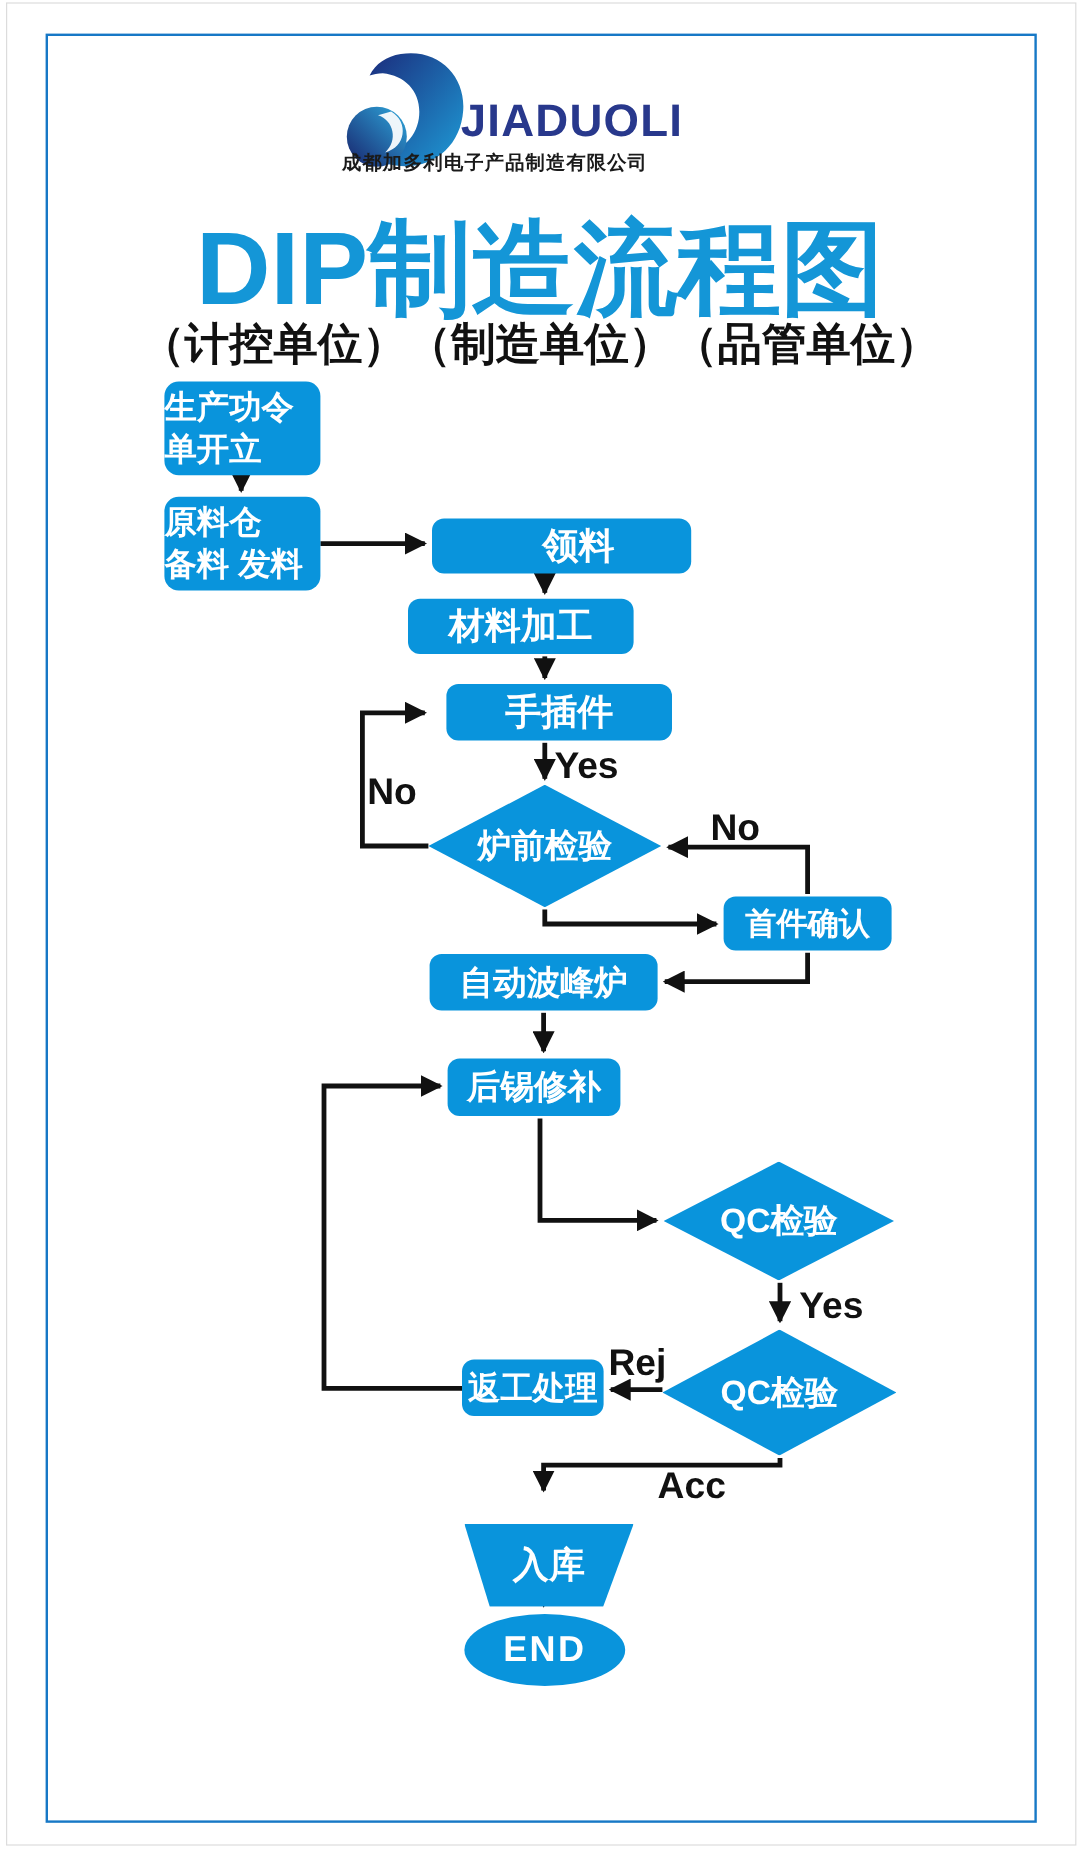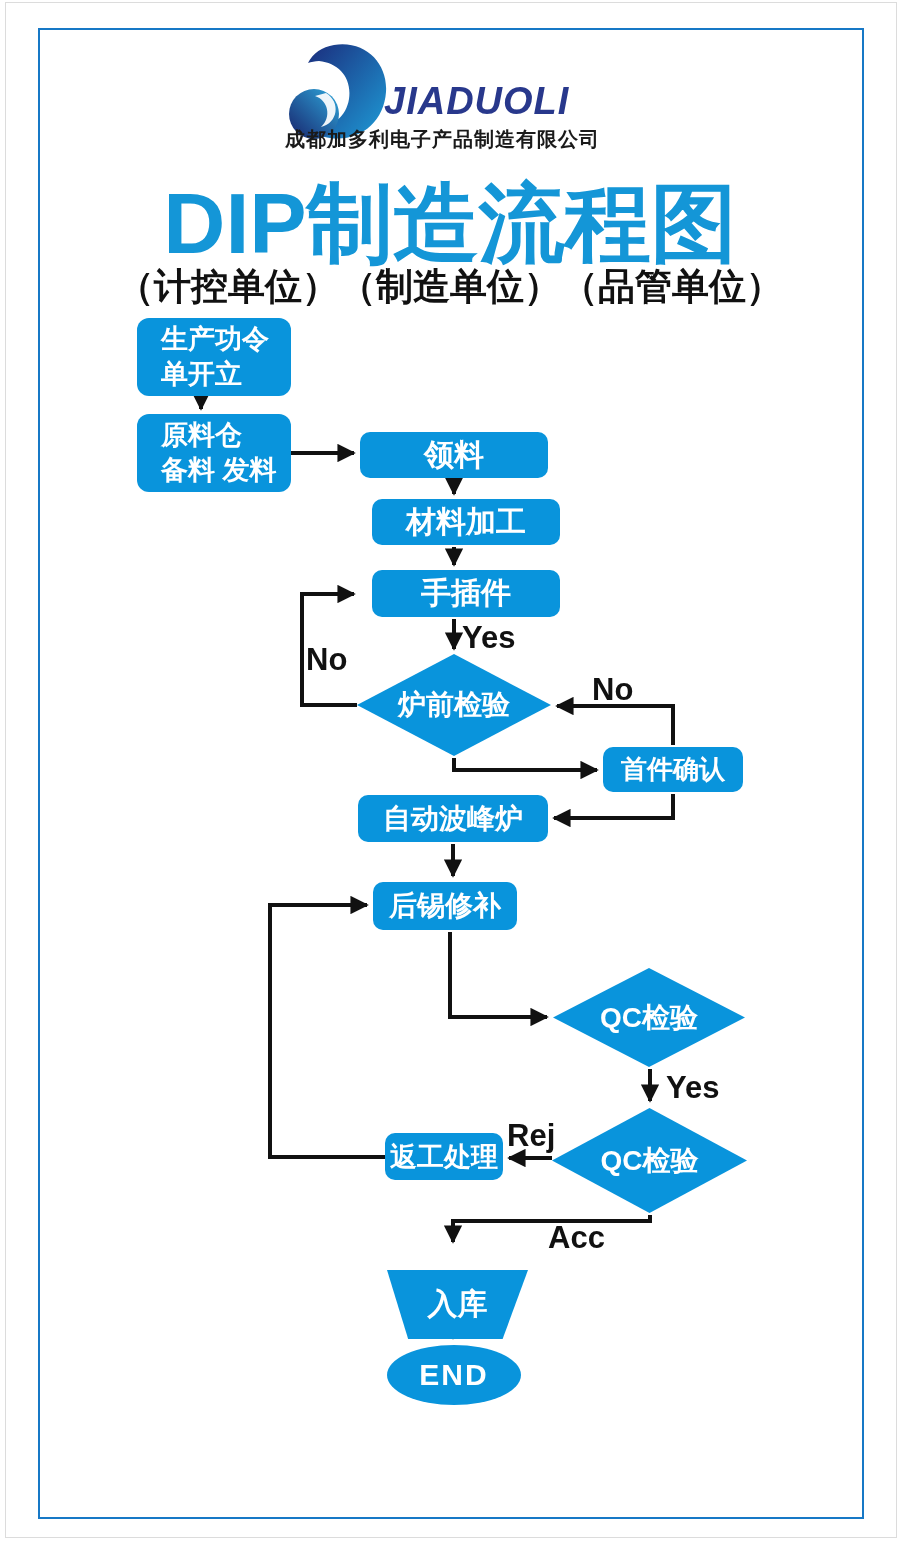"JIADUOLI" #brand-text { font-style: italic -> none }
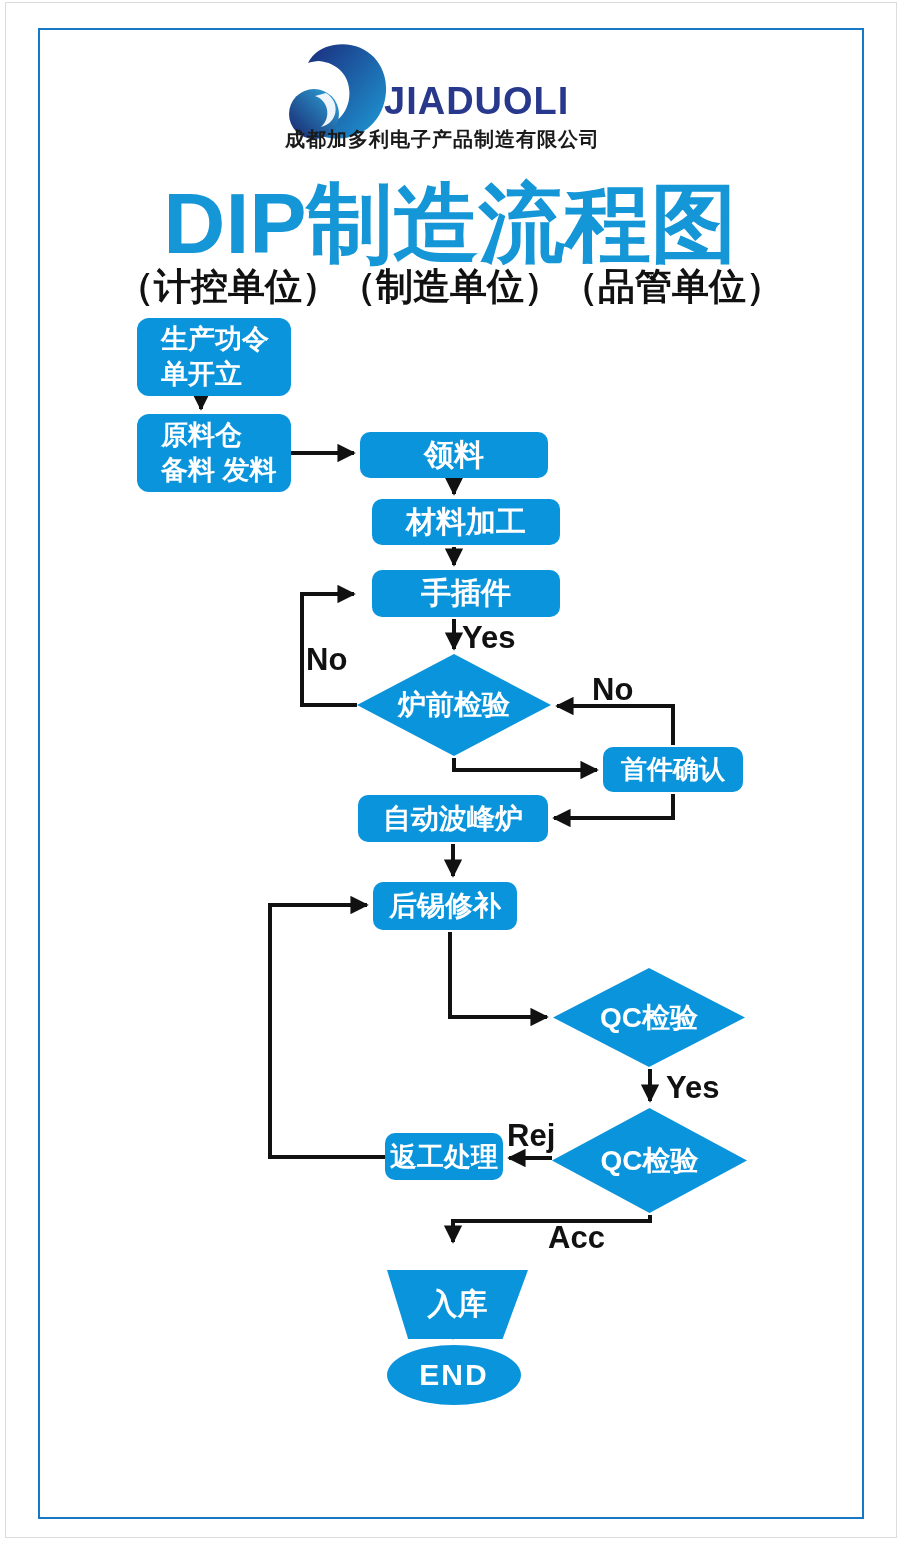"成都加多利电子产品制造有限公司" #company-name { font-size: 20px -> 16px }
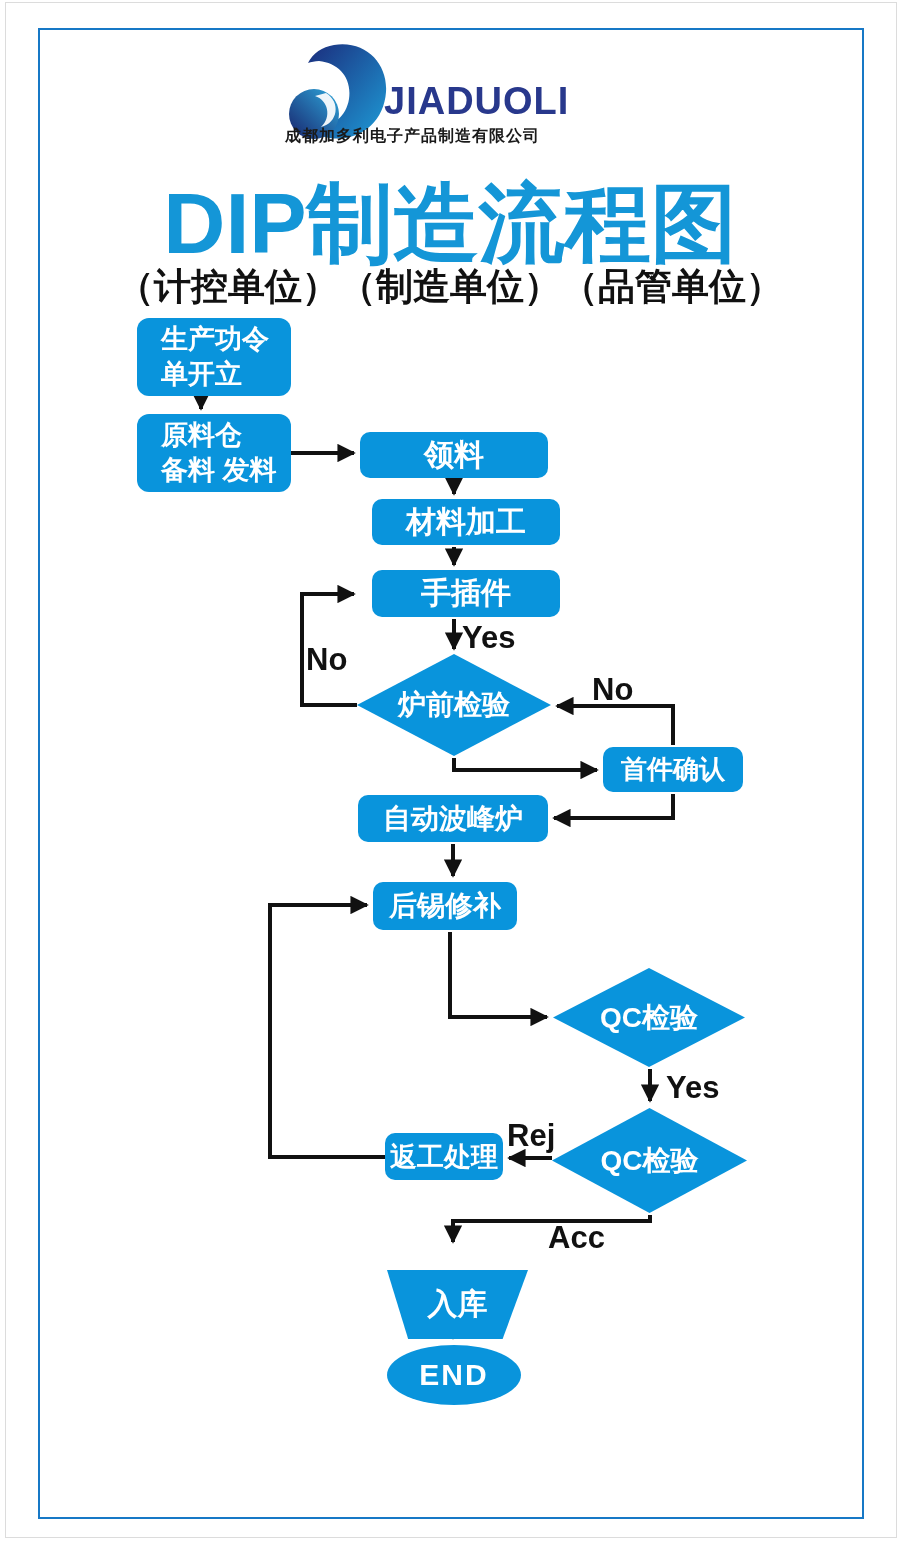"生产功令" .rect2 { padding-left: 24px -> 0 }
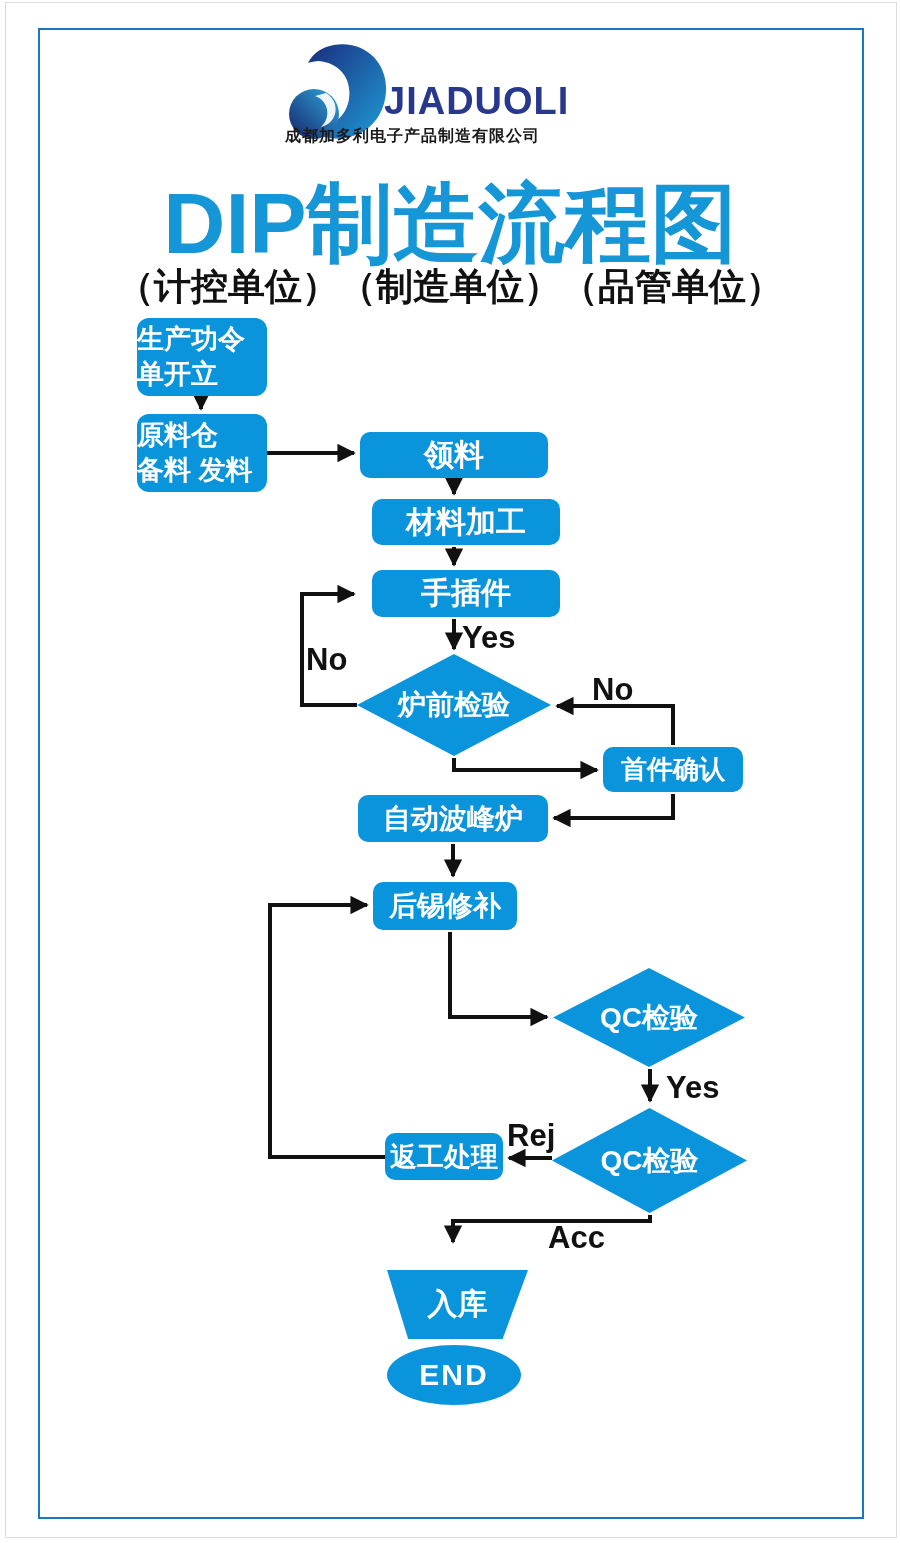"领料" #n-pick-material { padding-left: none -> 28px }
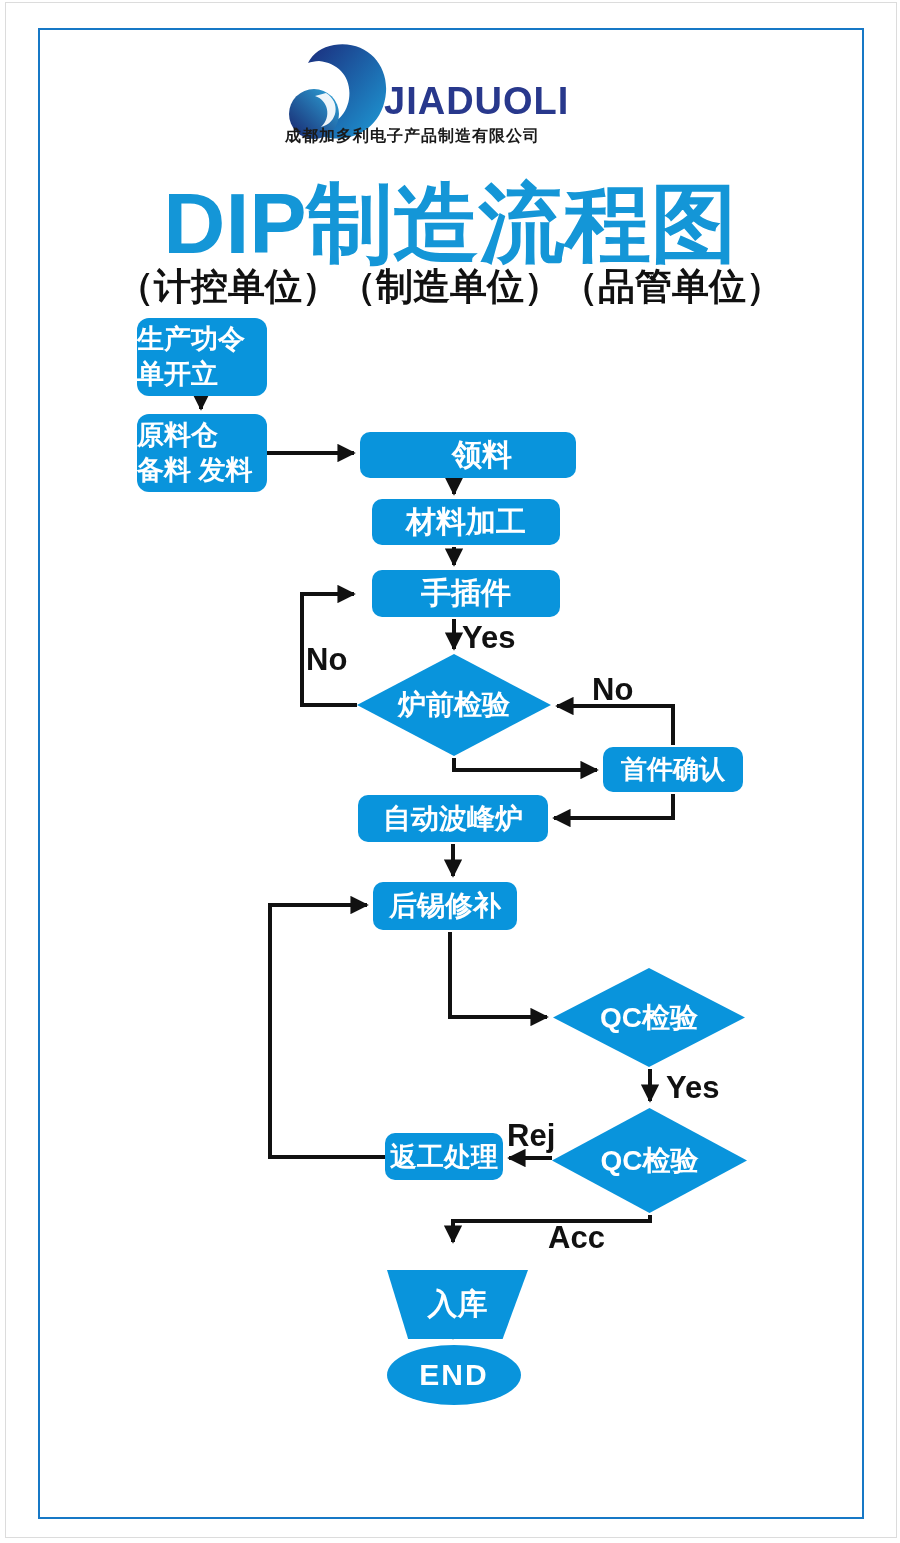"材料加工" #n-material-processing { left: 372px -> 340px }
